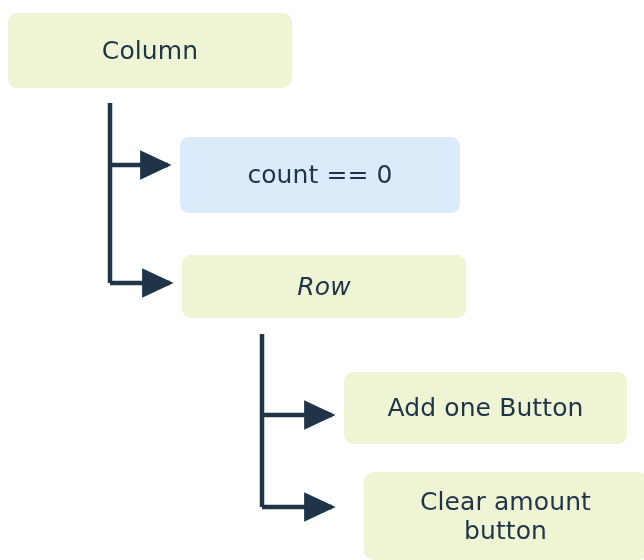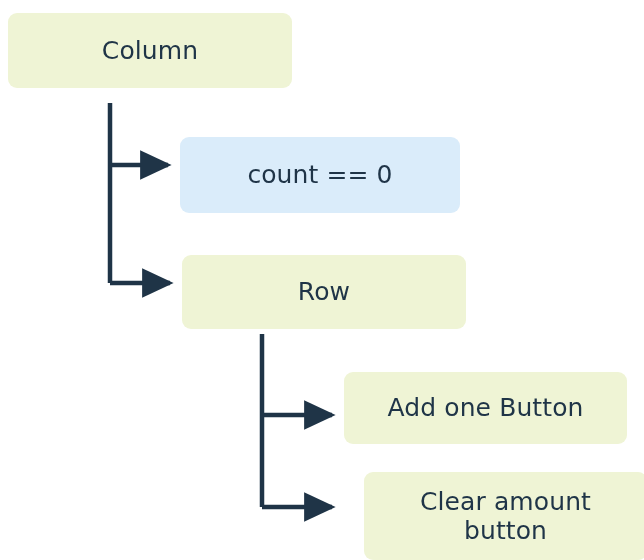"Row" div.node { font-style: none -> italic; height: 74px -> 63px }
